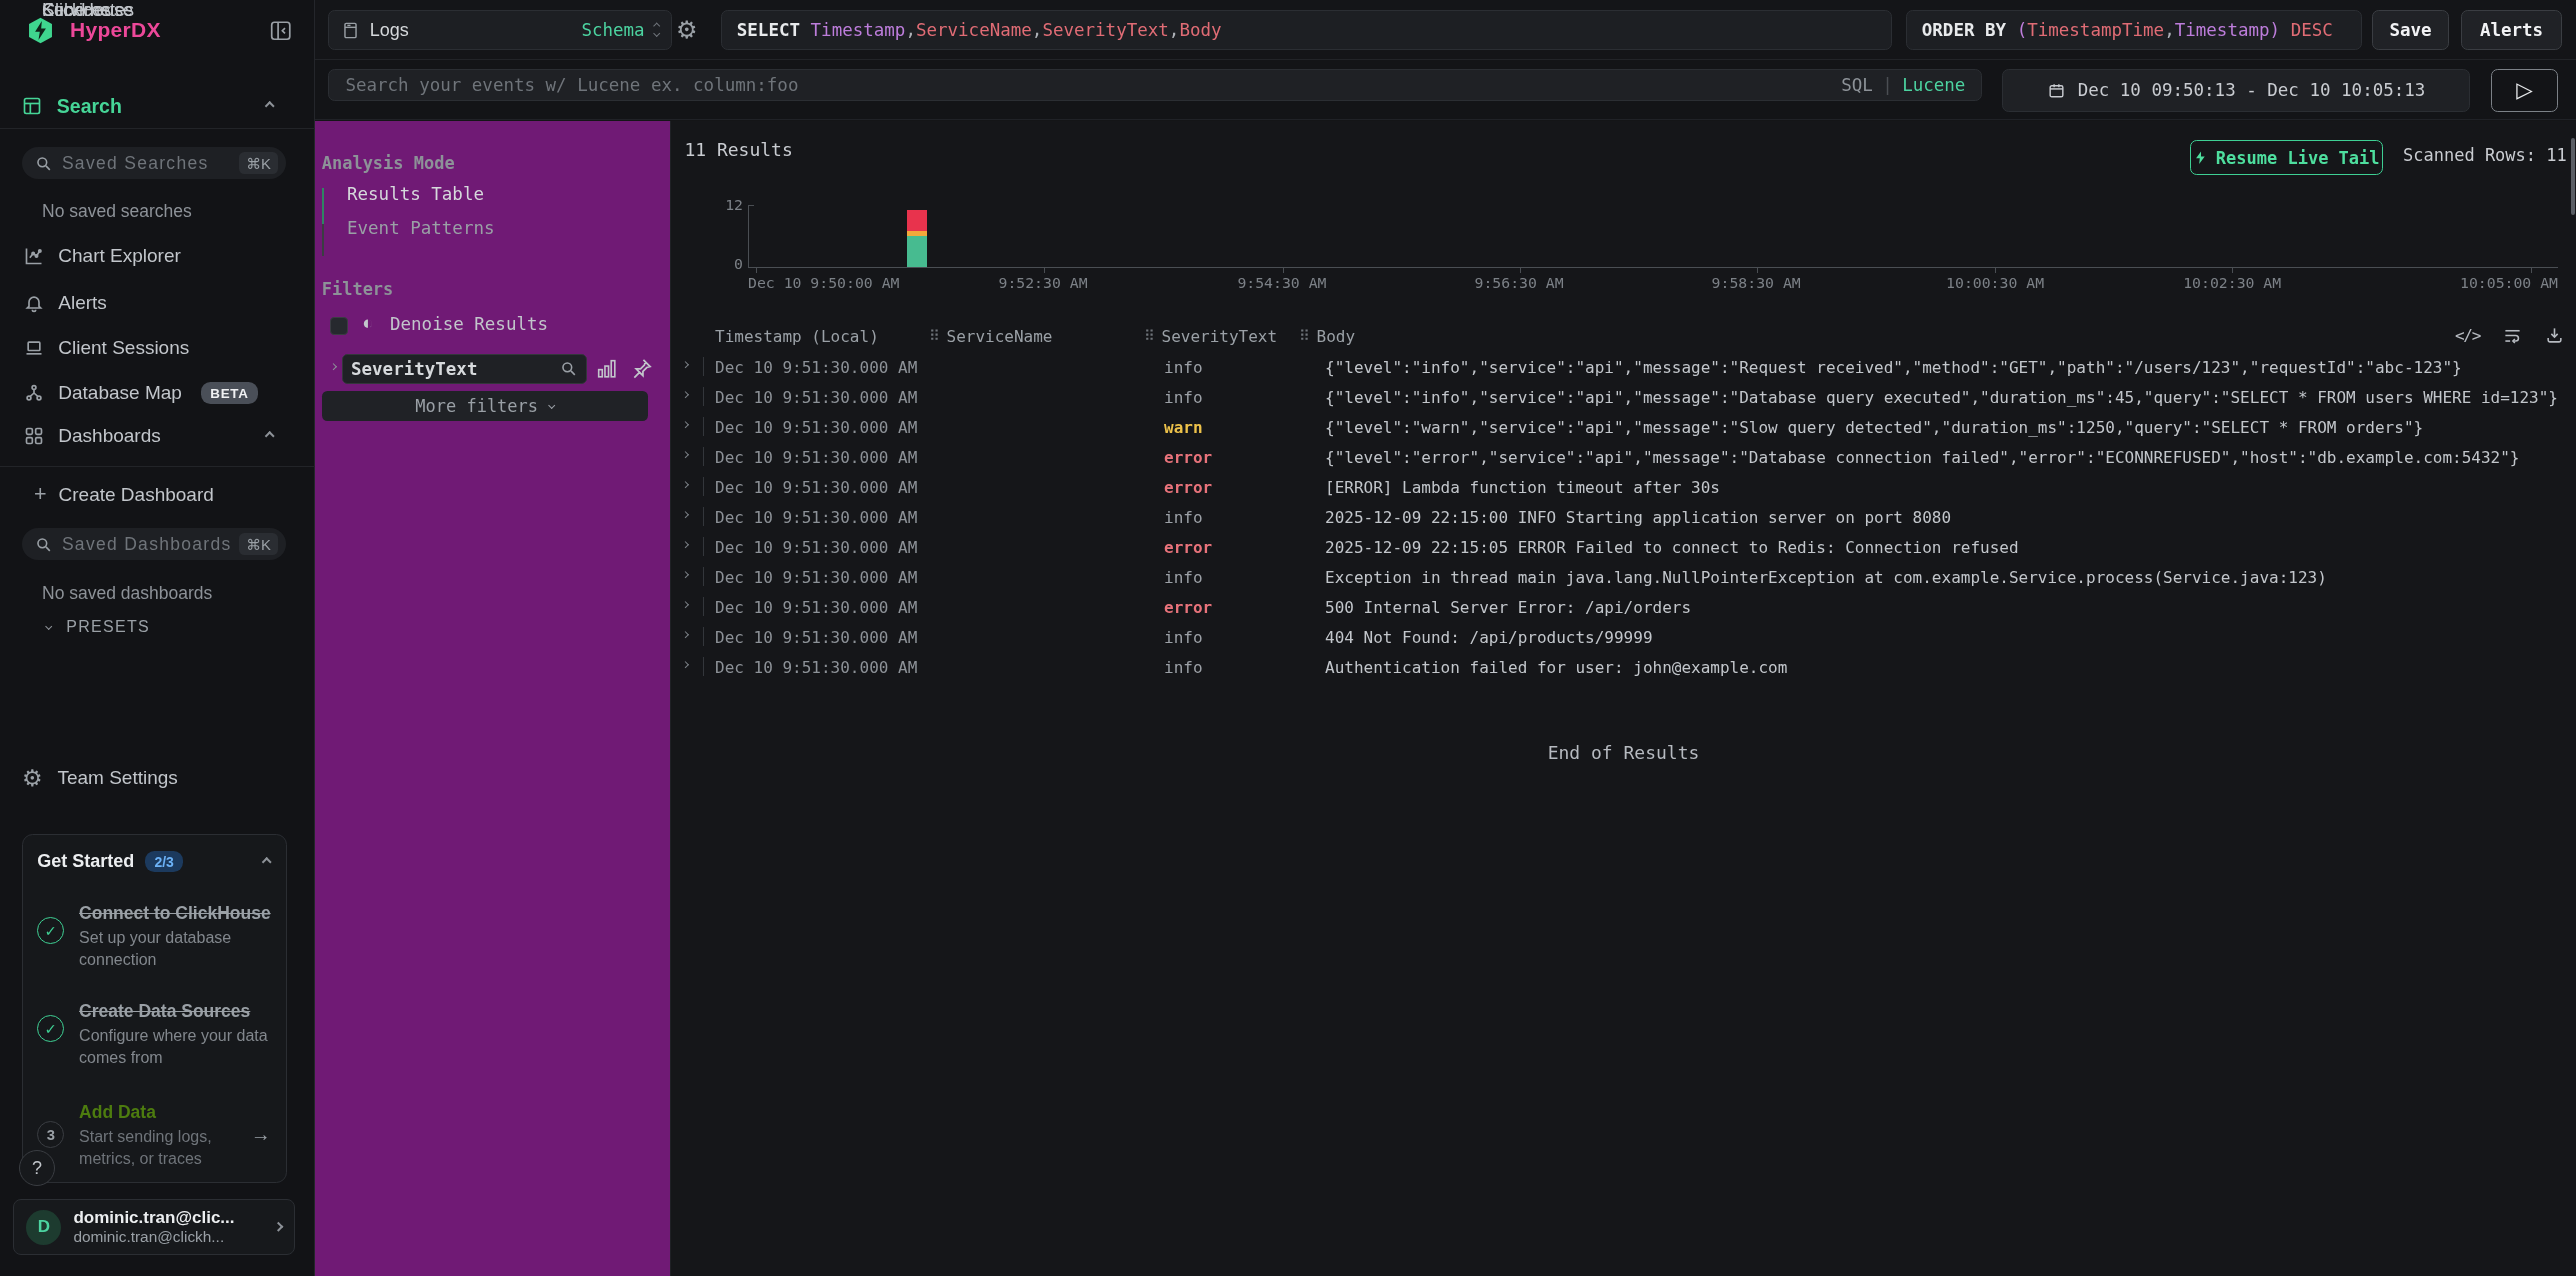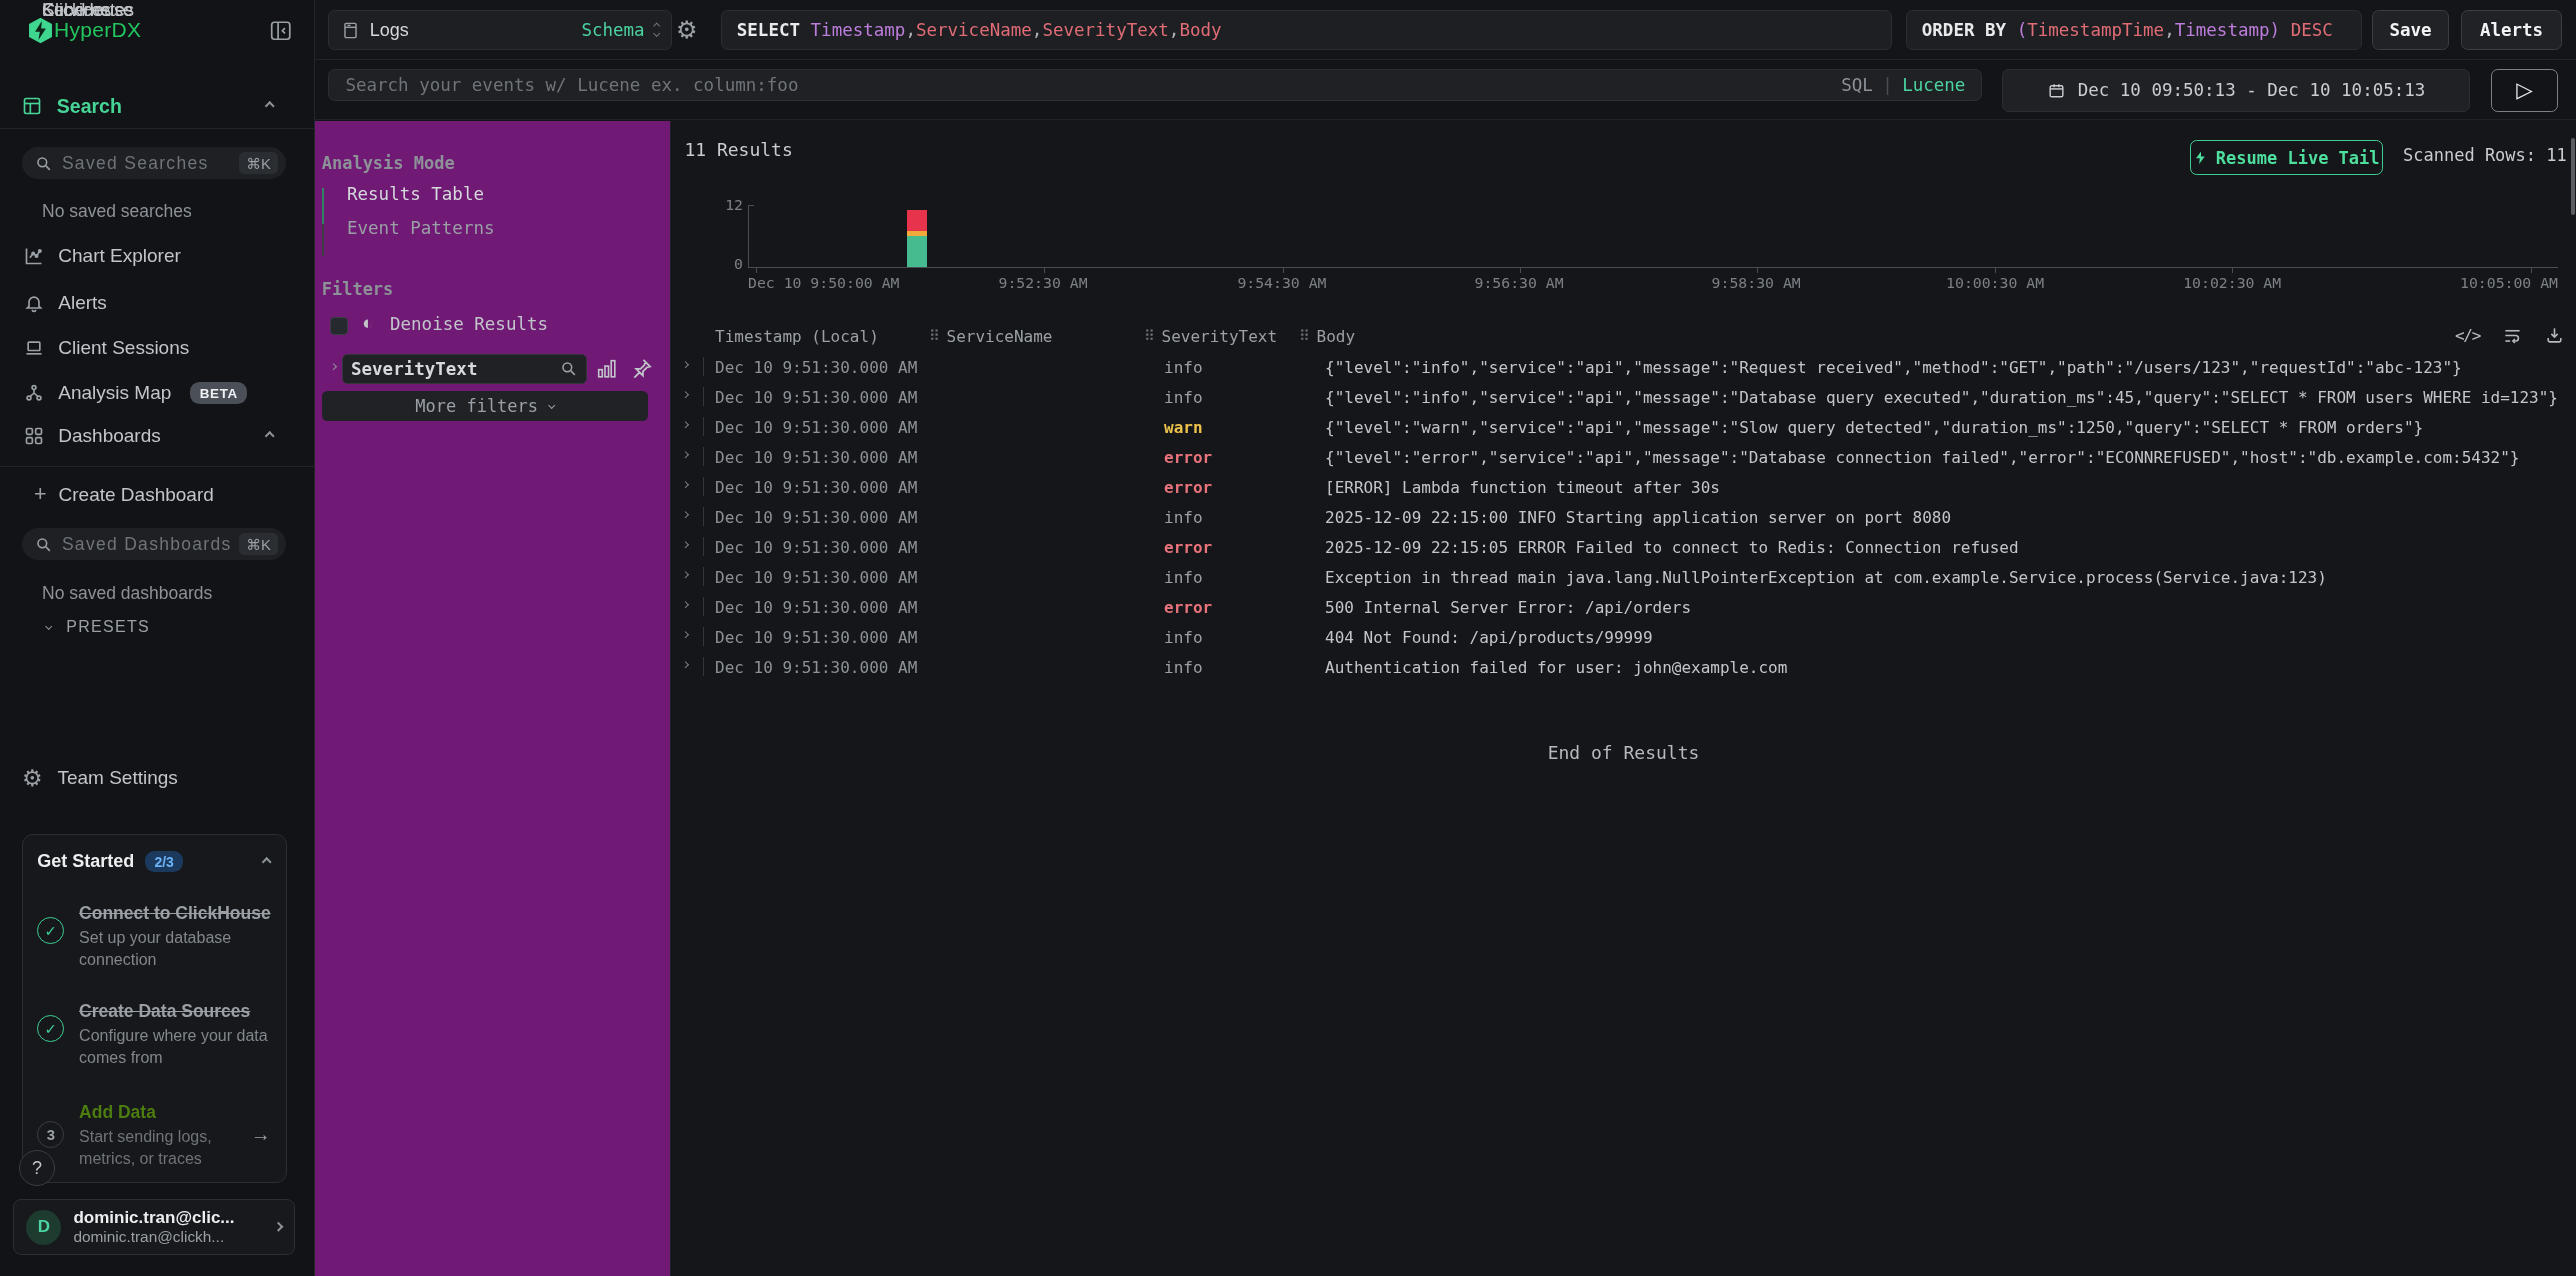"HyperDX" .brand-name { color: #22c55e -> #ec4899; font-weight: normal -> bold; margin-left: 0 -> 16px }
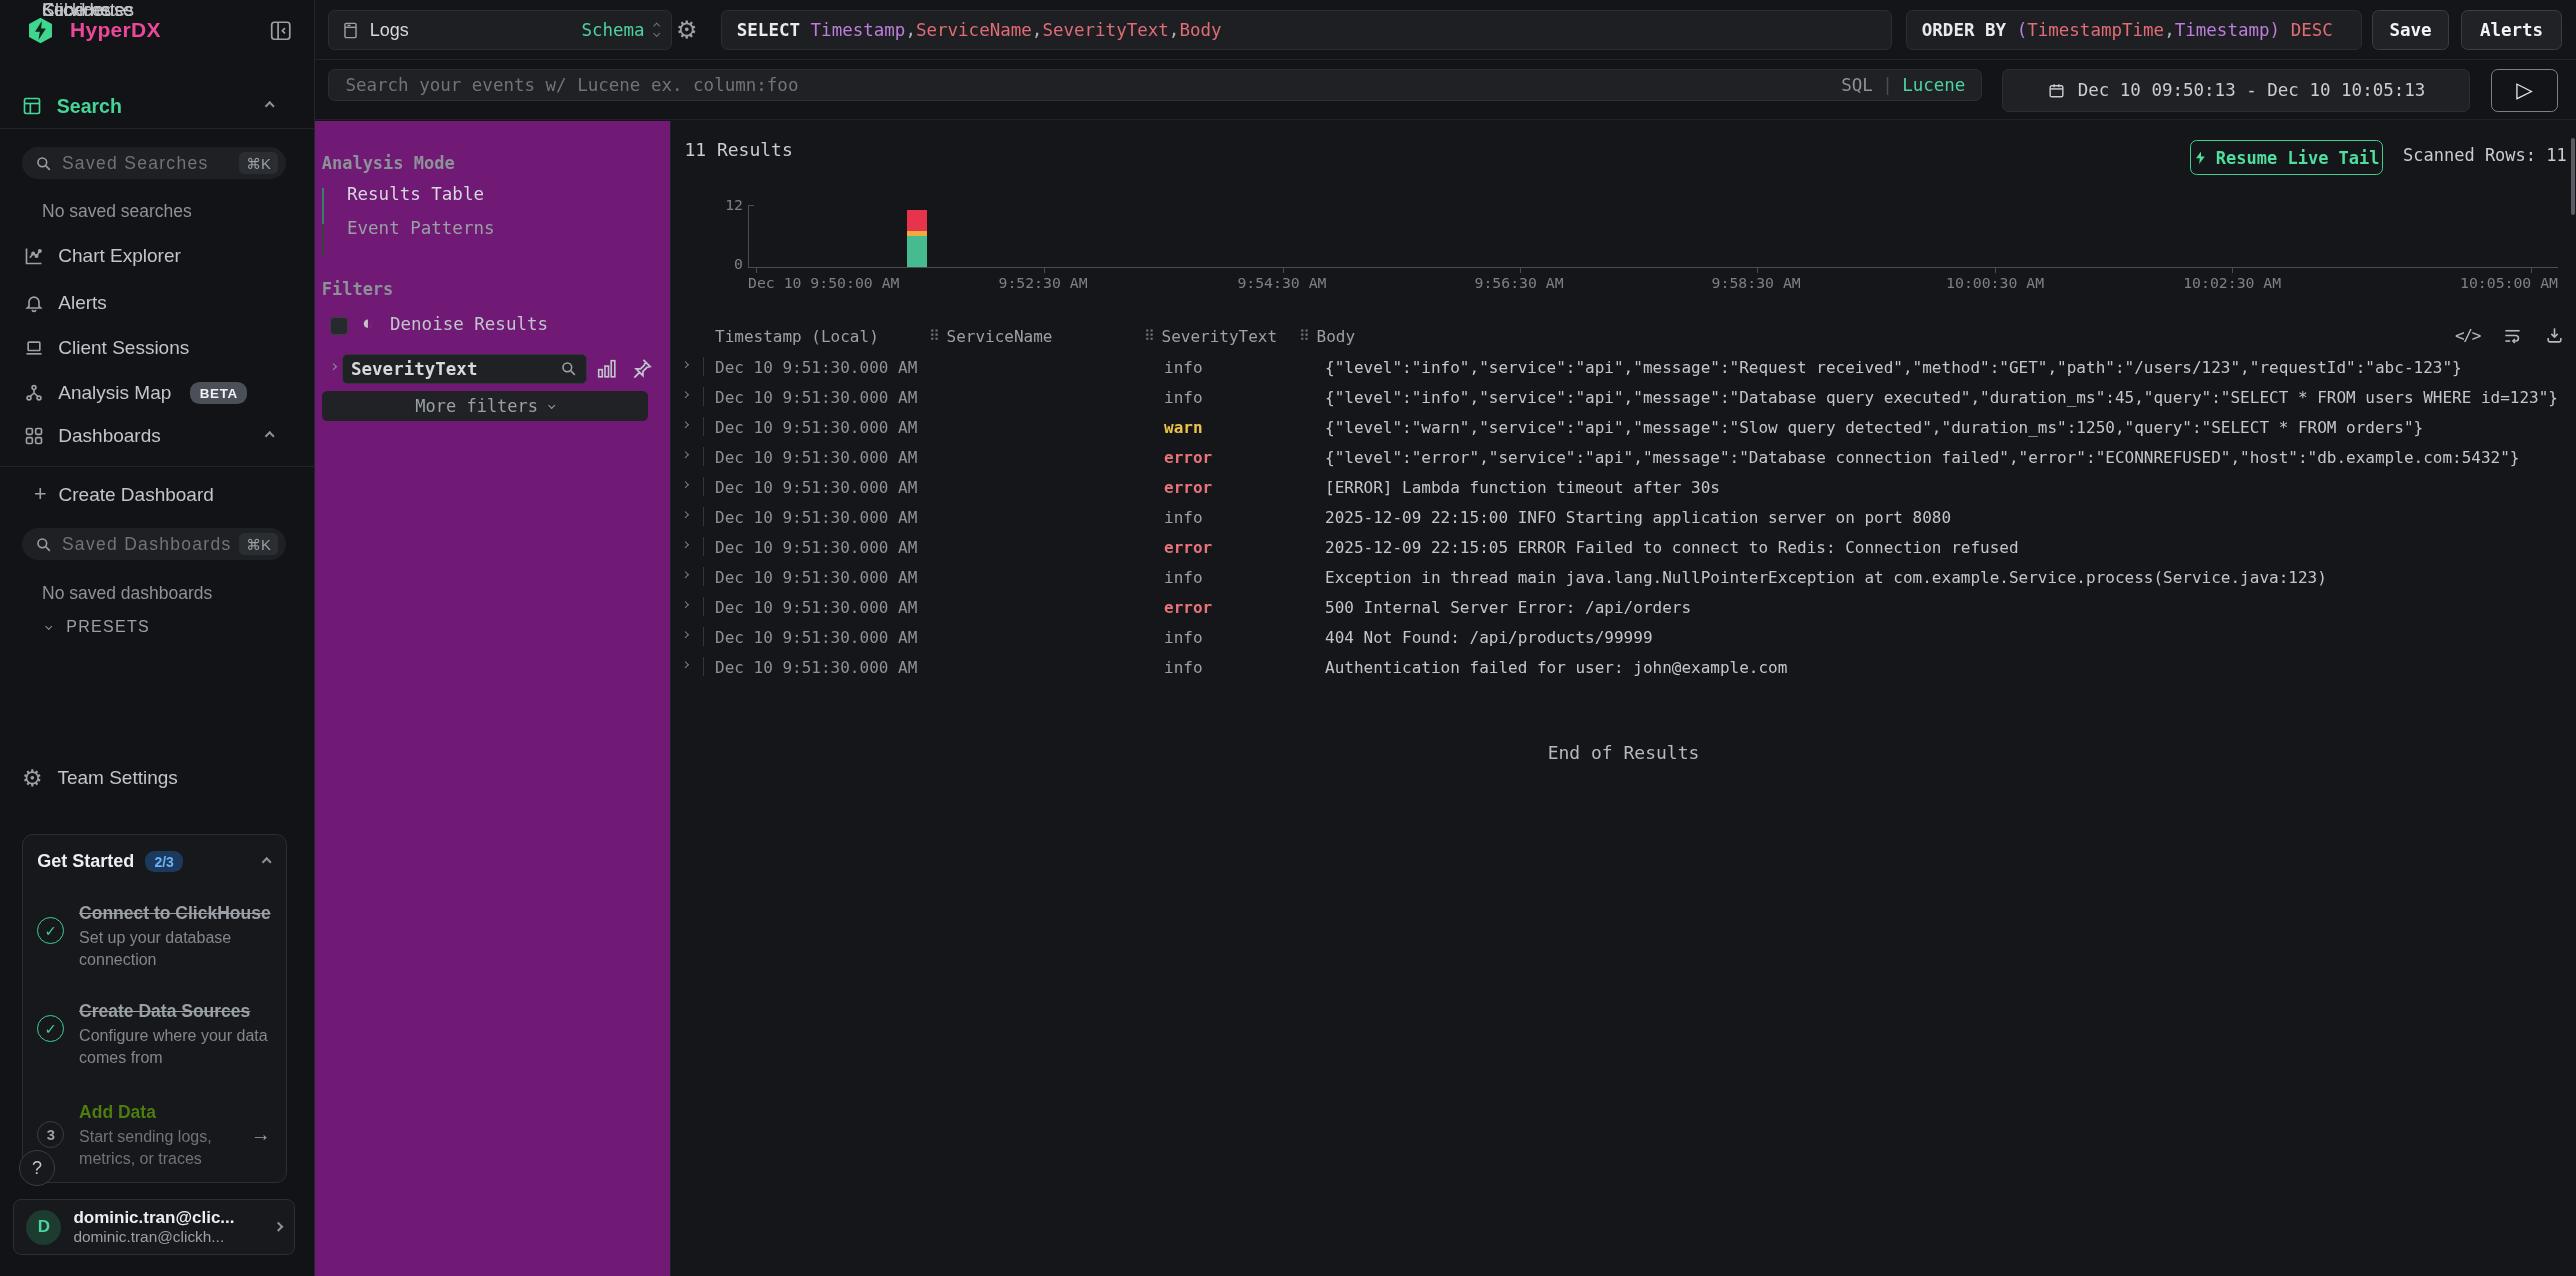"Analysis Map" span.nlabel { text: Analysis -> Database }
